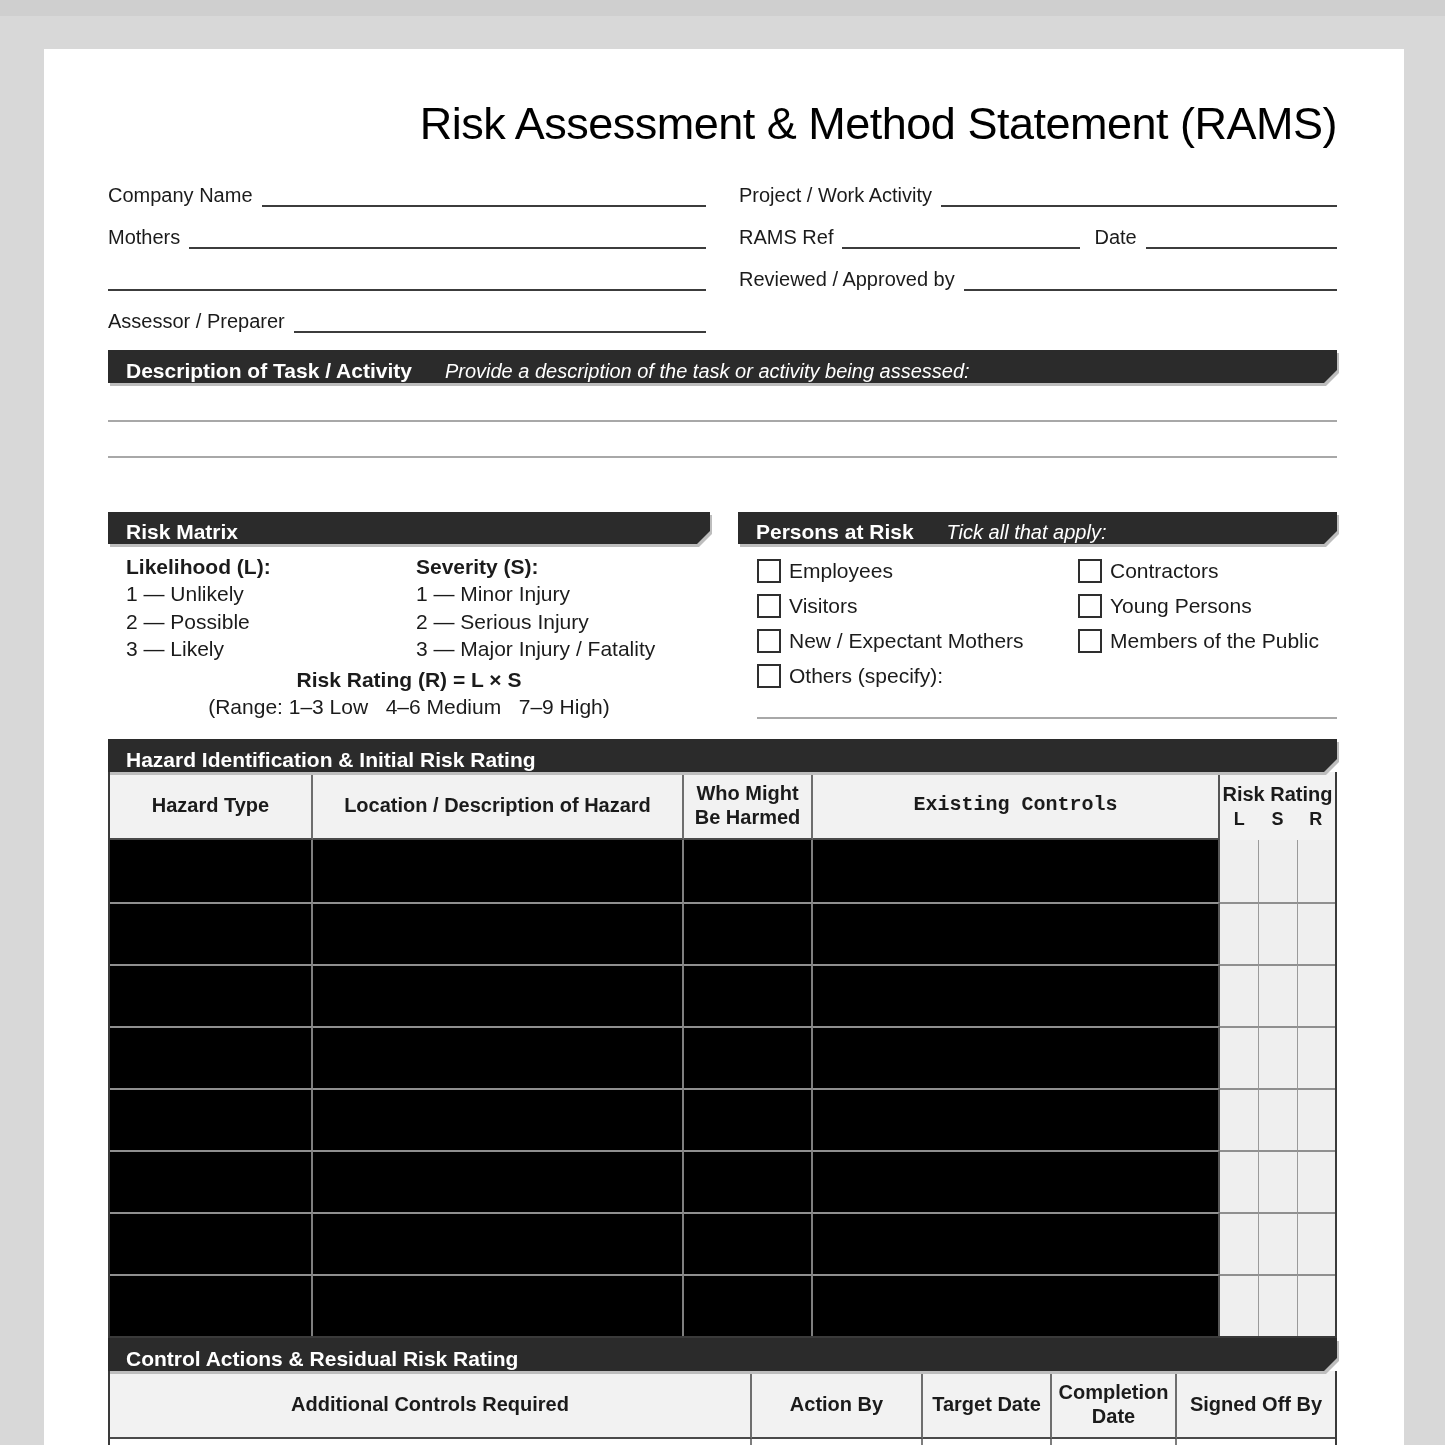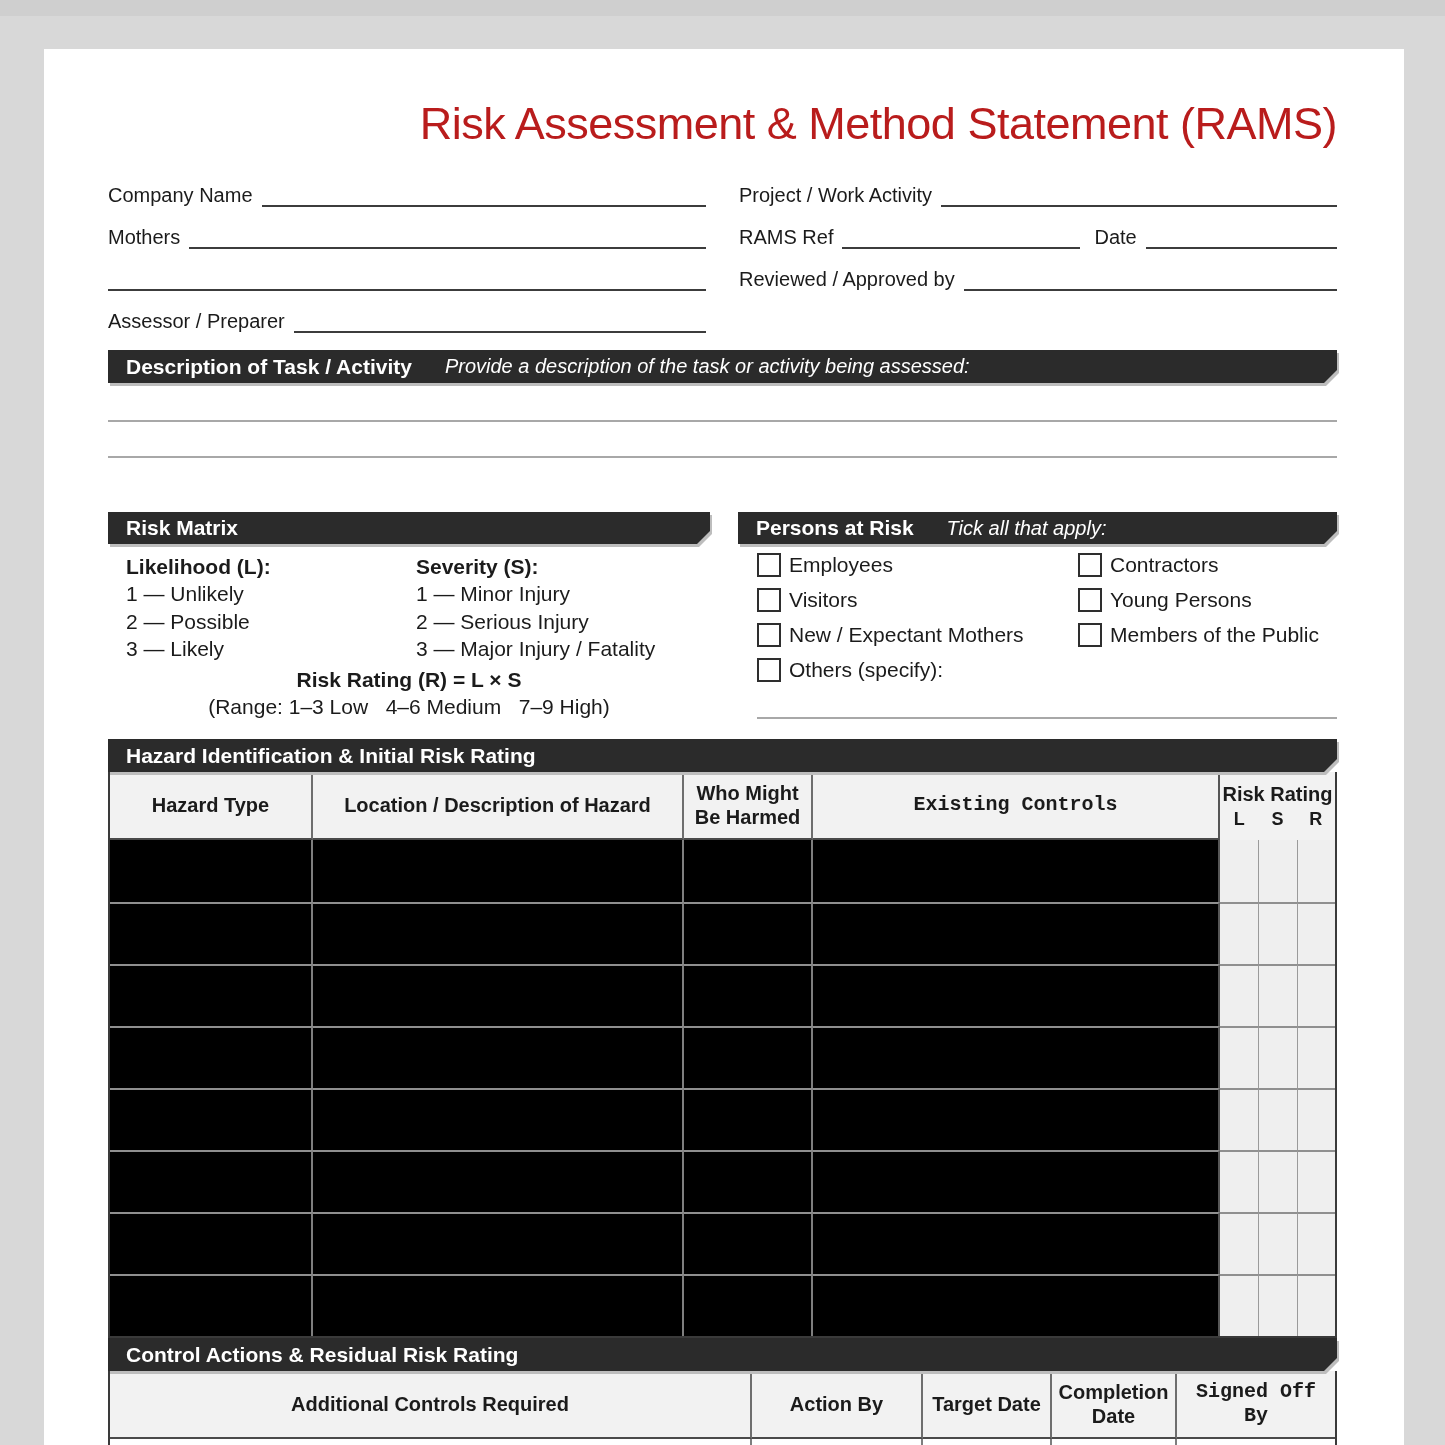"Risk Assessment & Method Statement" .title { color: #b91c1c -> #000000 }
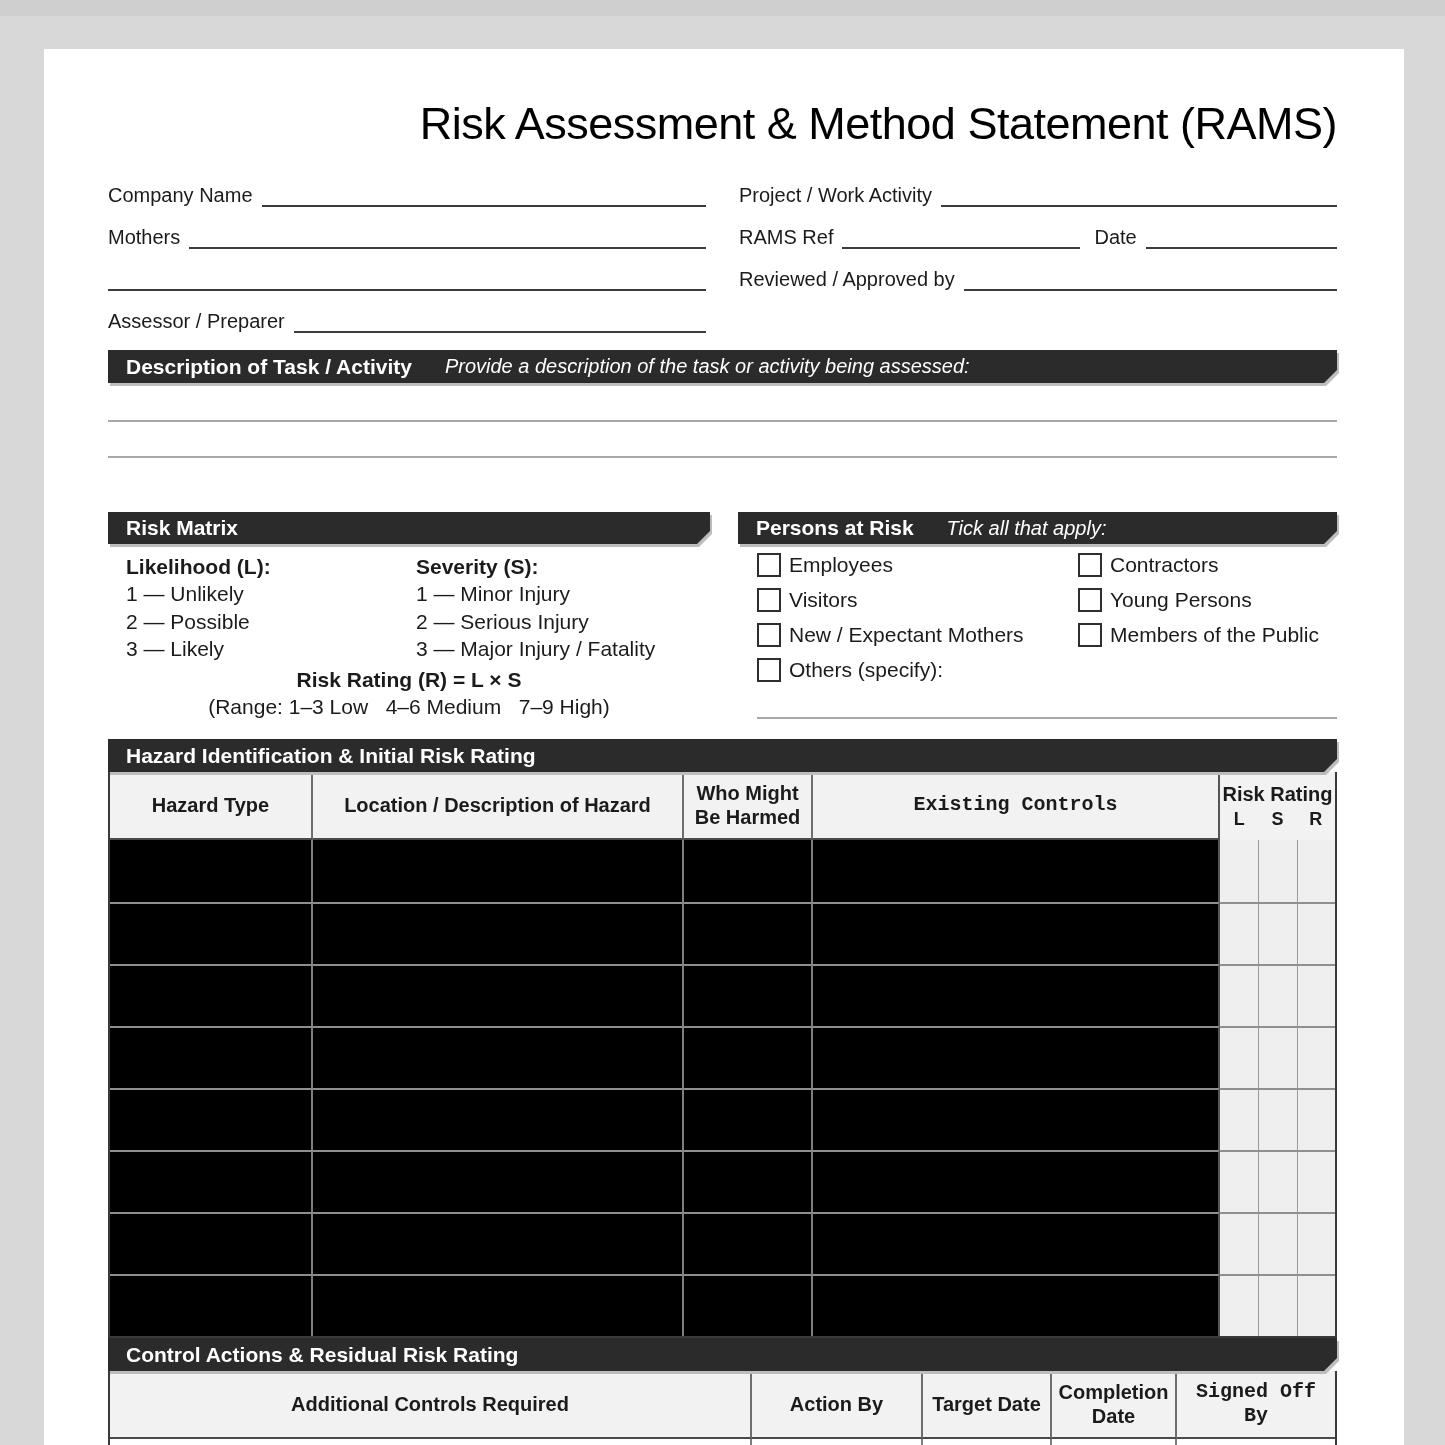"Description of Task / Activity" .bar { align-items: center -> flex-end }
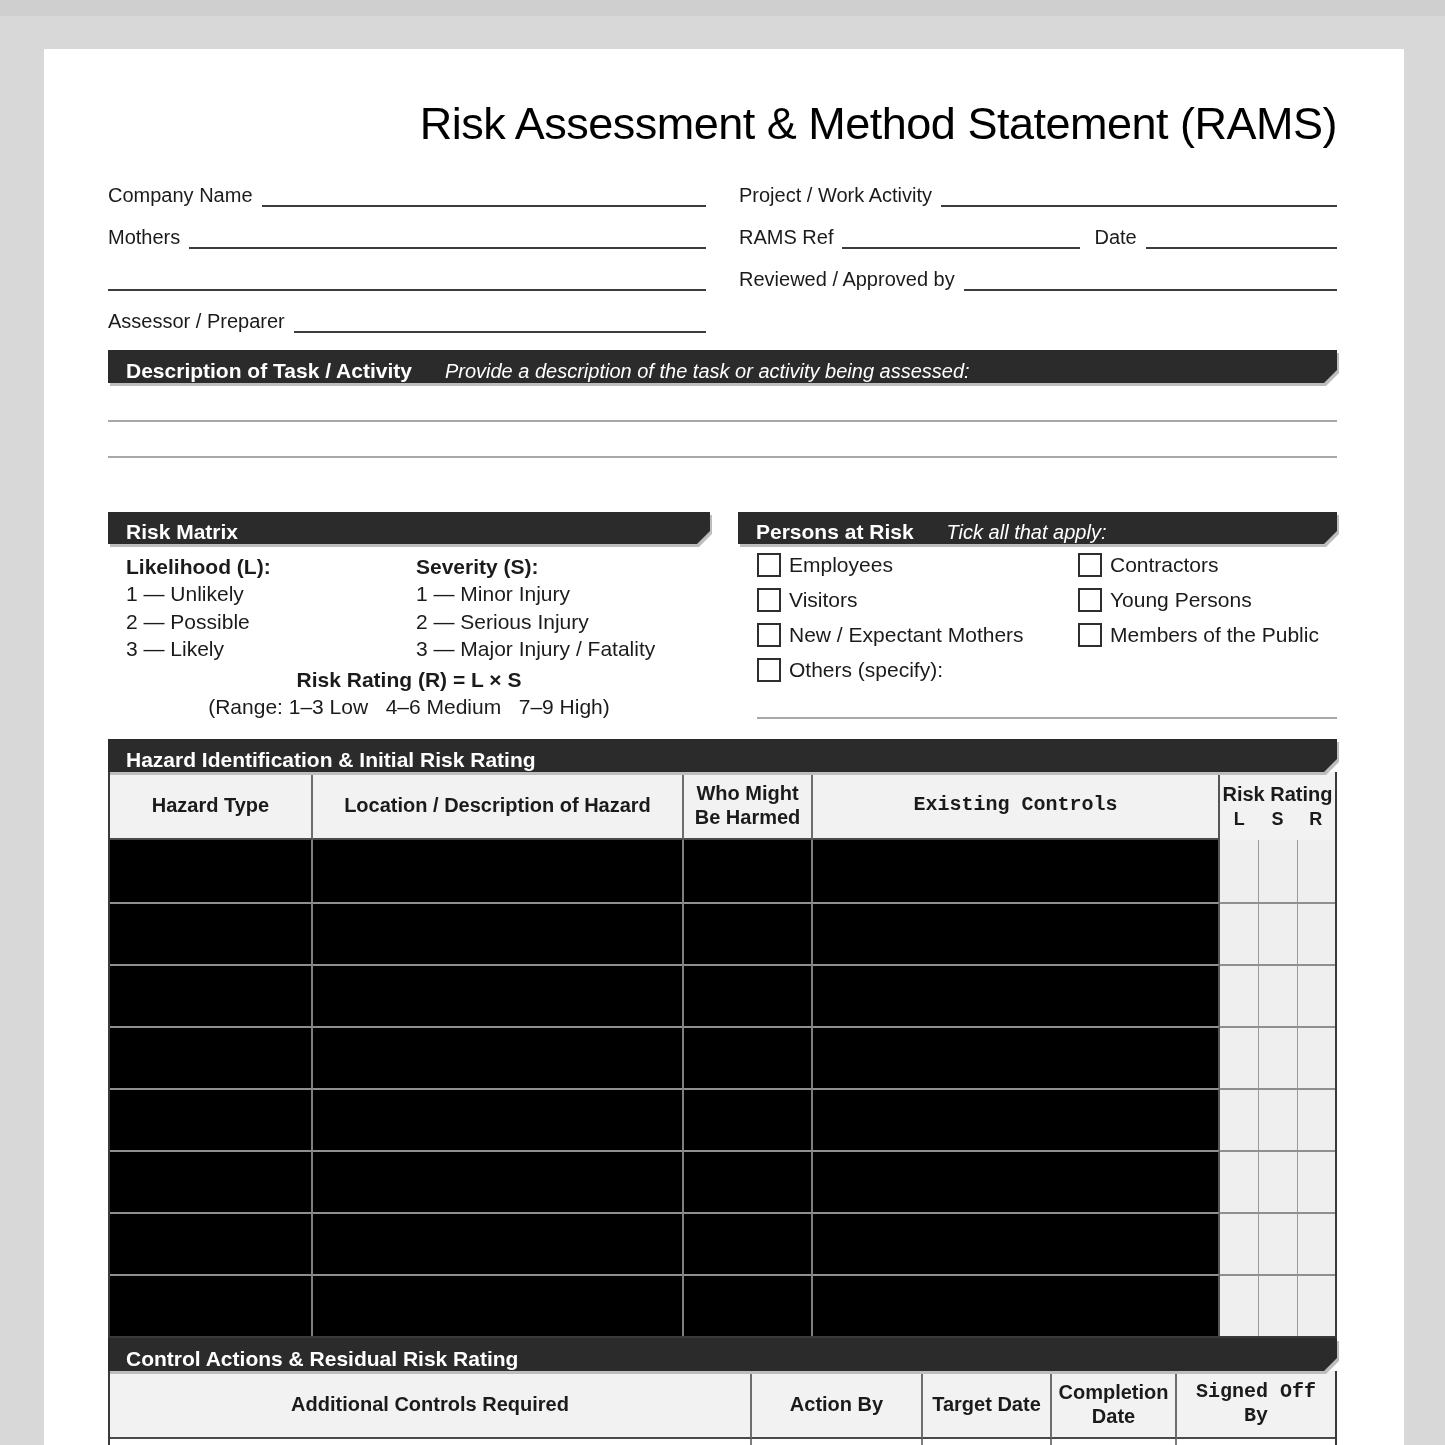"Employees" .pr-item { align-items: flex-start -> center }
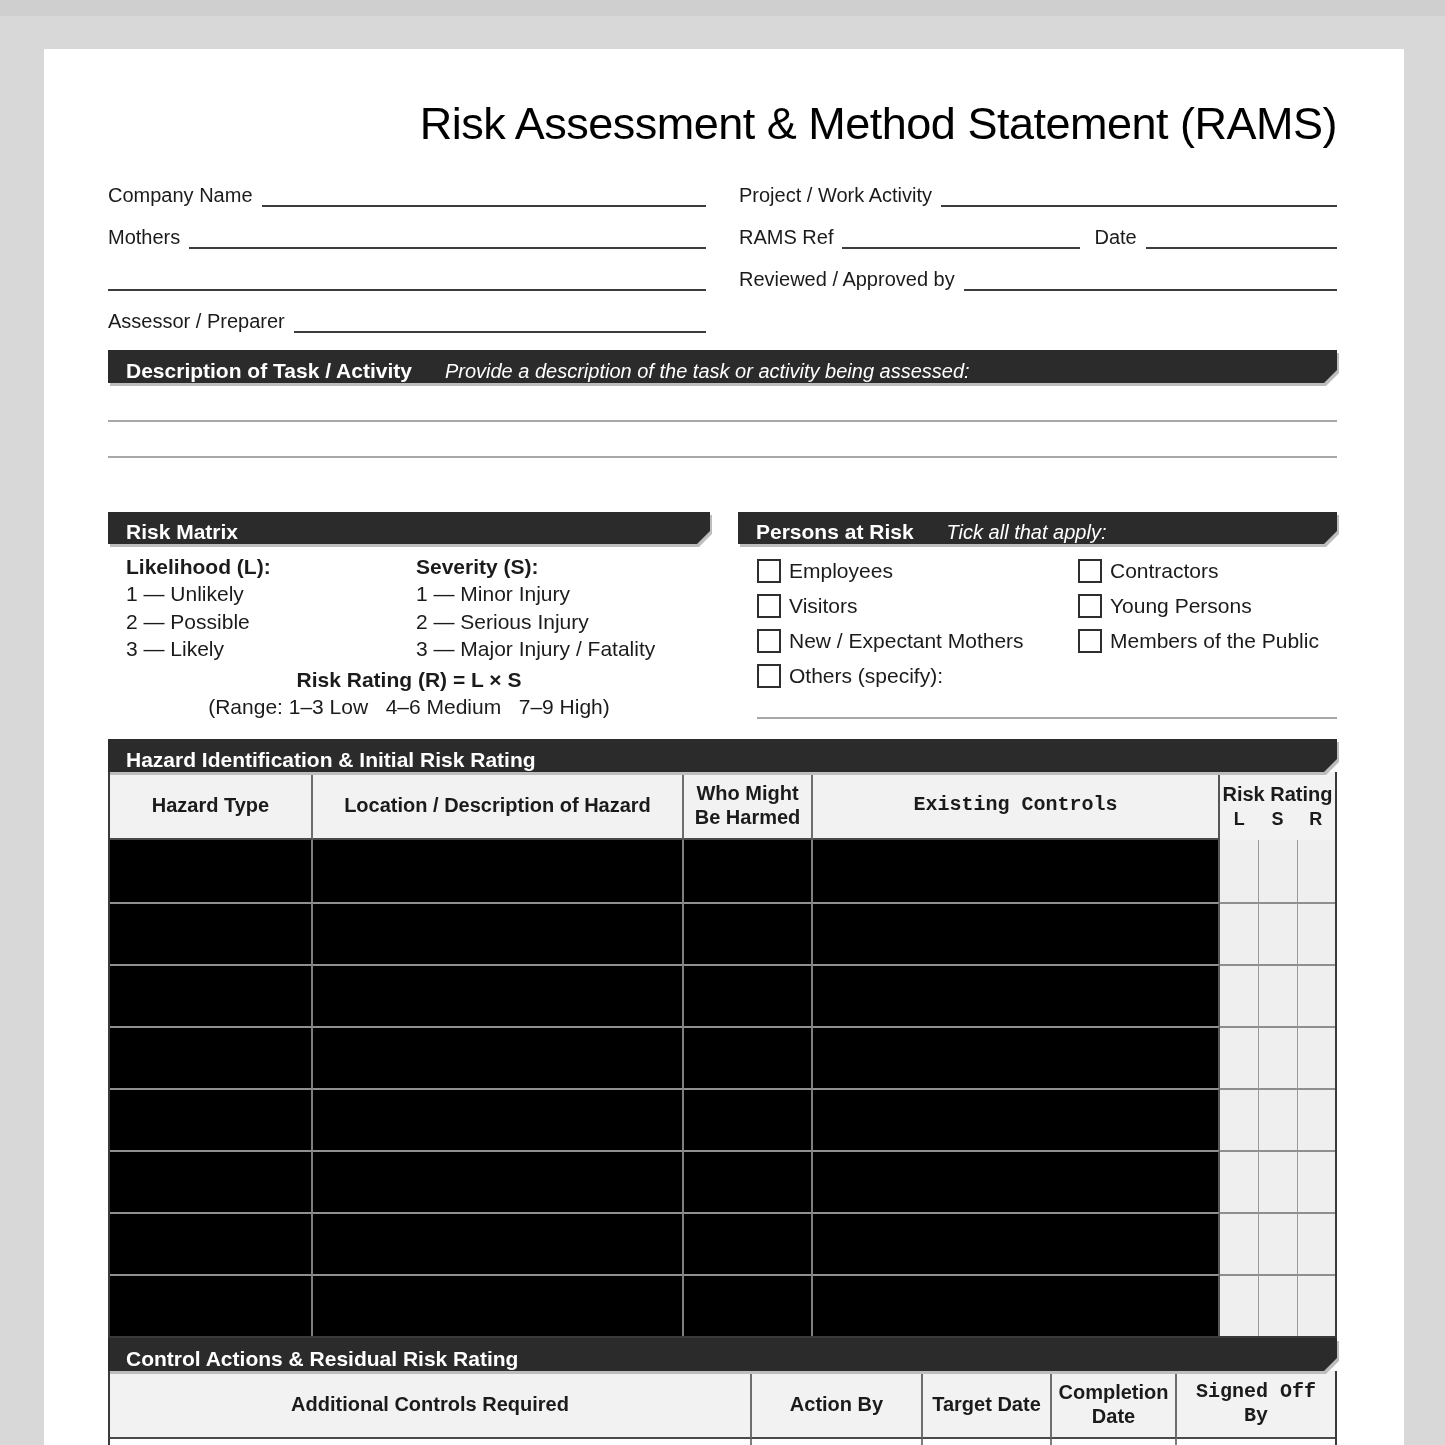"Signed Off By" .cth.cc4 { font-family: Liberation Mono, monospace -> none }
